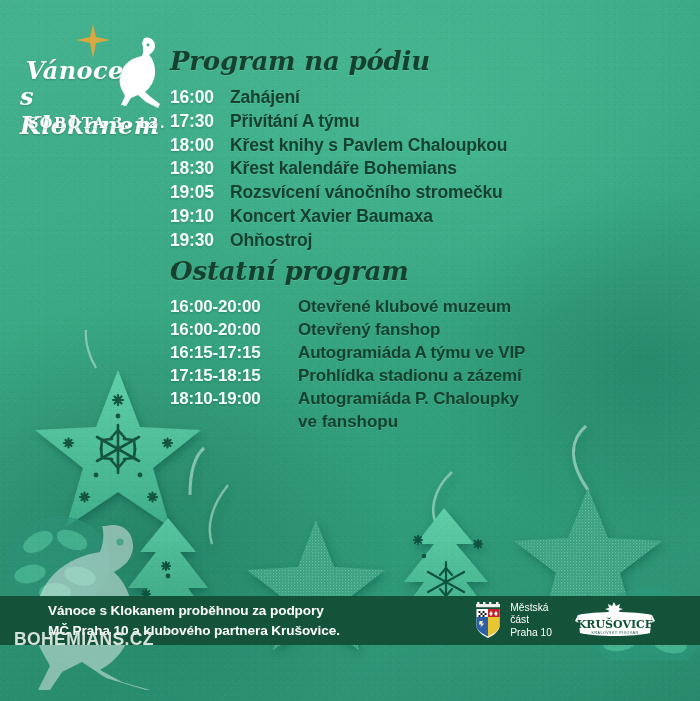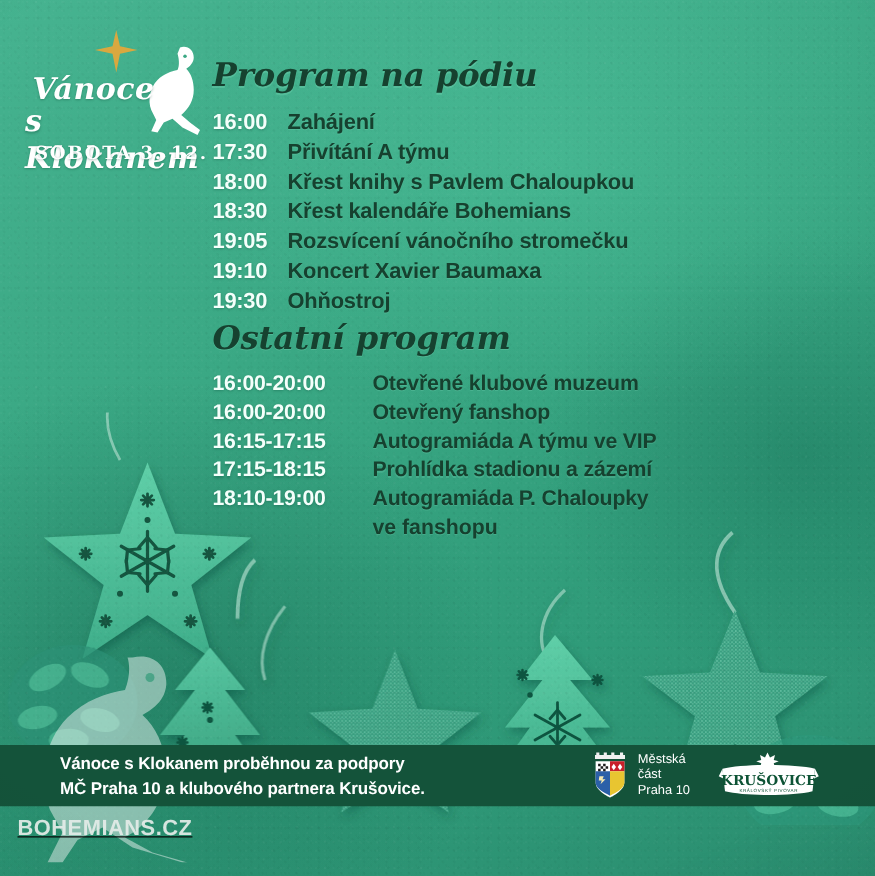"BOHEMIANS.CZ" .bohem { text-decoration: underline -> none; top: 652px -> 629px }
